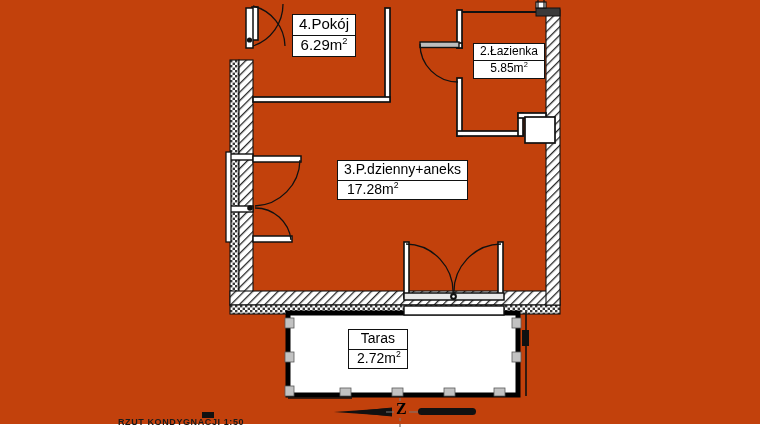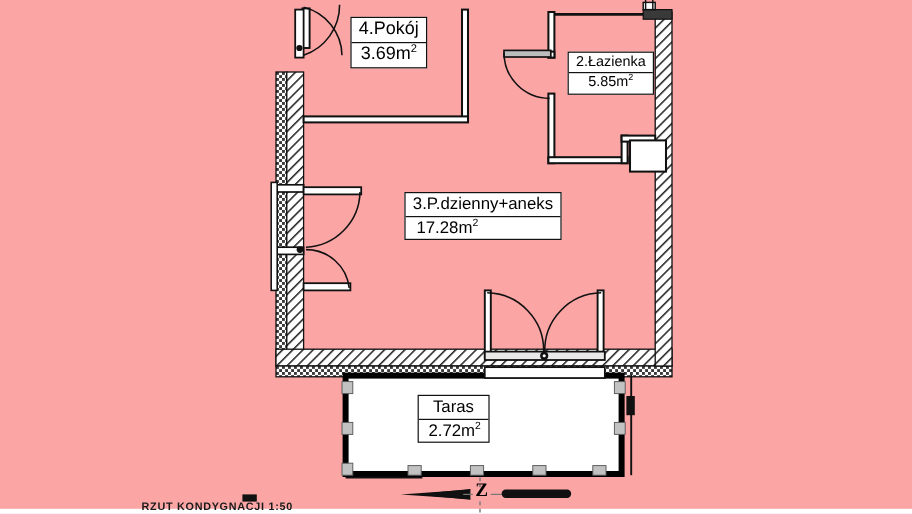"4.Pokój" #stage { background: #fca5a5 -> #c2410c }
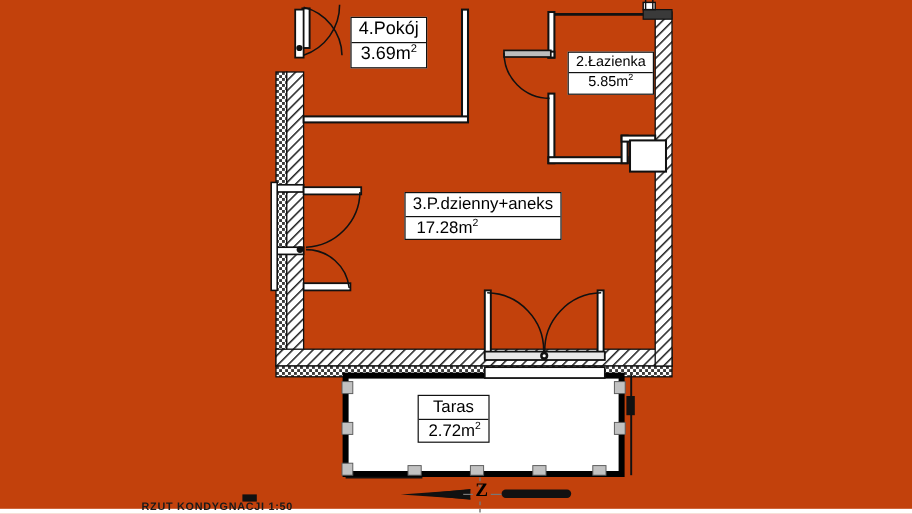"3.69m" span { text: 3.69m -> 6.29m }
